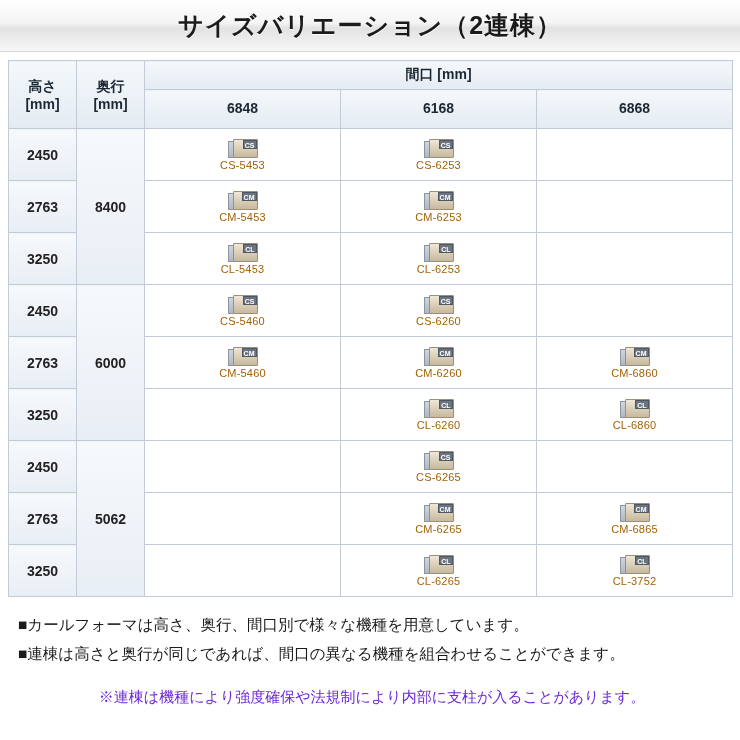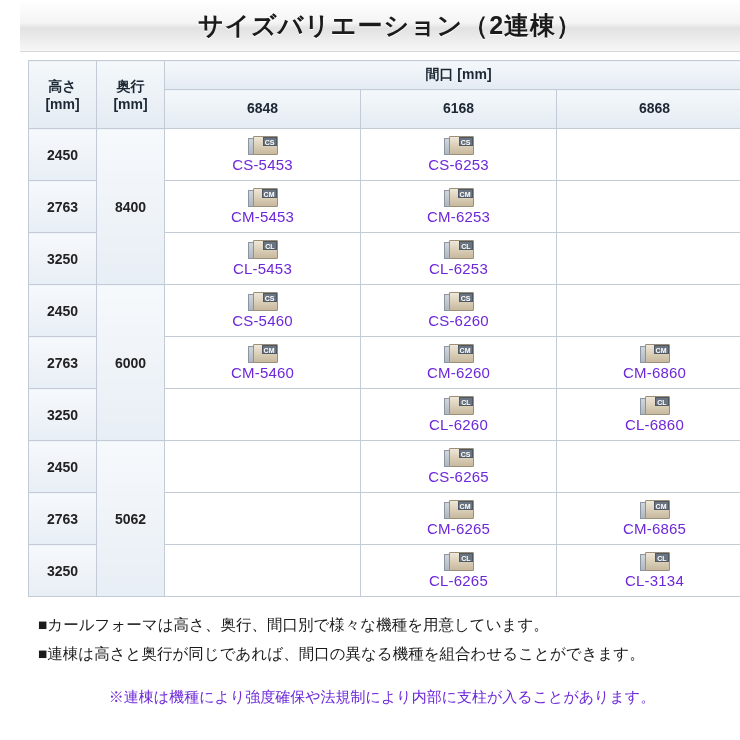"サイズバリエーション（2連棟）" .page { padding-left: 20px -> none }
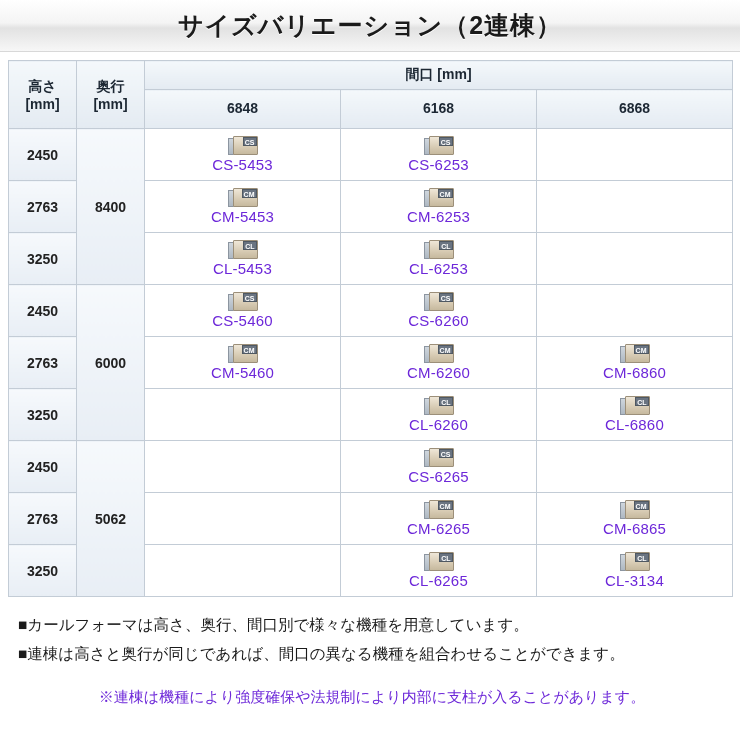"CS-5453" .item-label { color: #6d28d9 -> #a16207; font-size: 15px -> 11px }
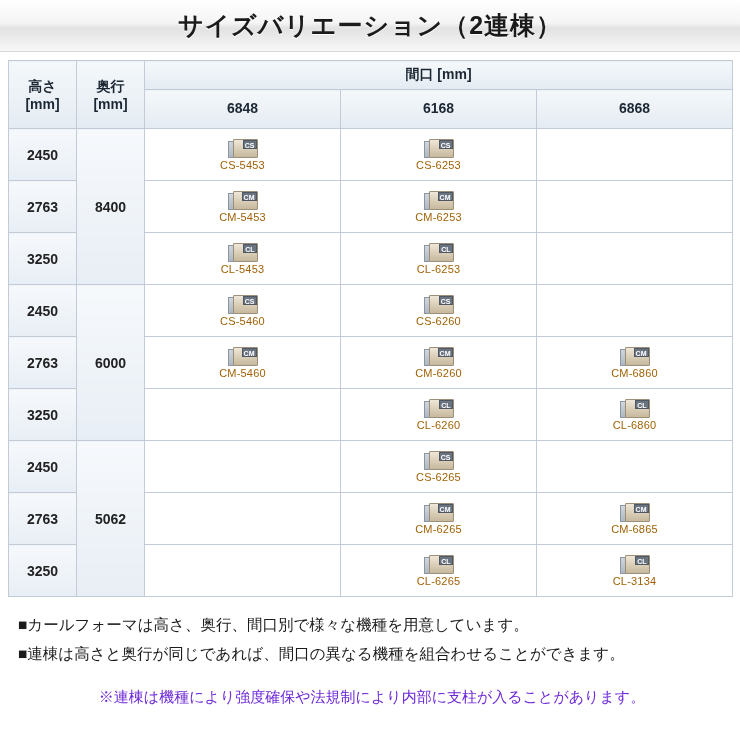"CL-3134" span.item-label { text: CL-3134 -> CL-3752 }
